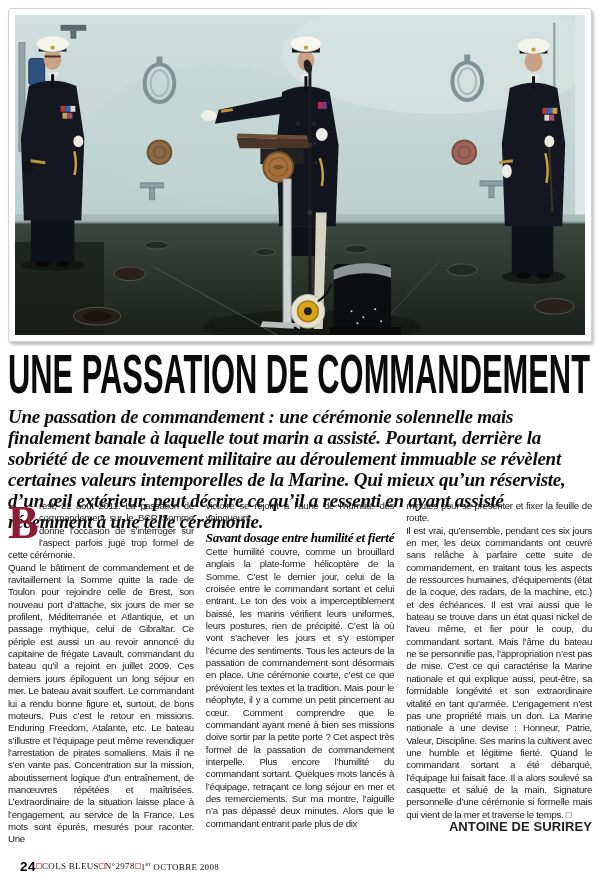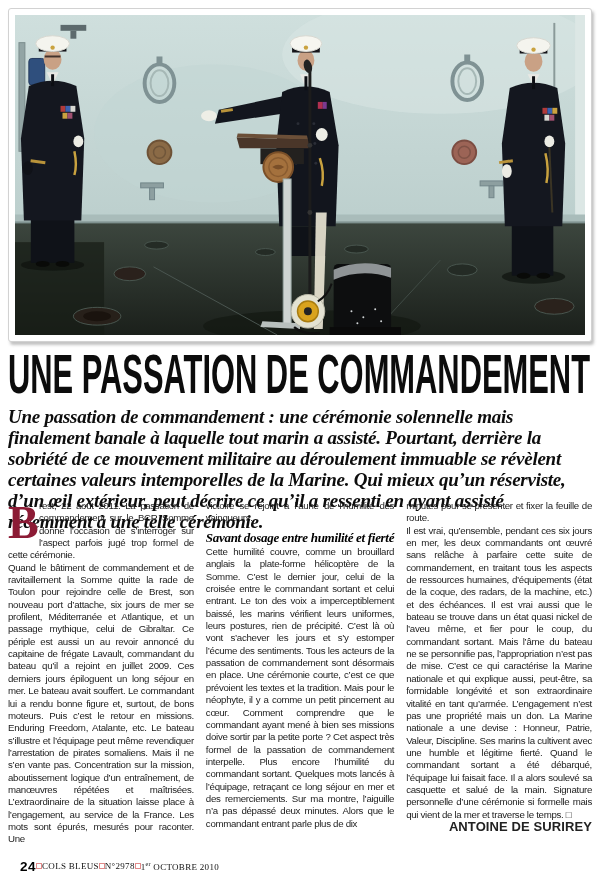"OCTOBRE 2010" span { text: 2010 -> 2008 }
